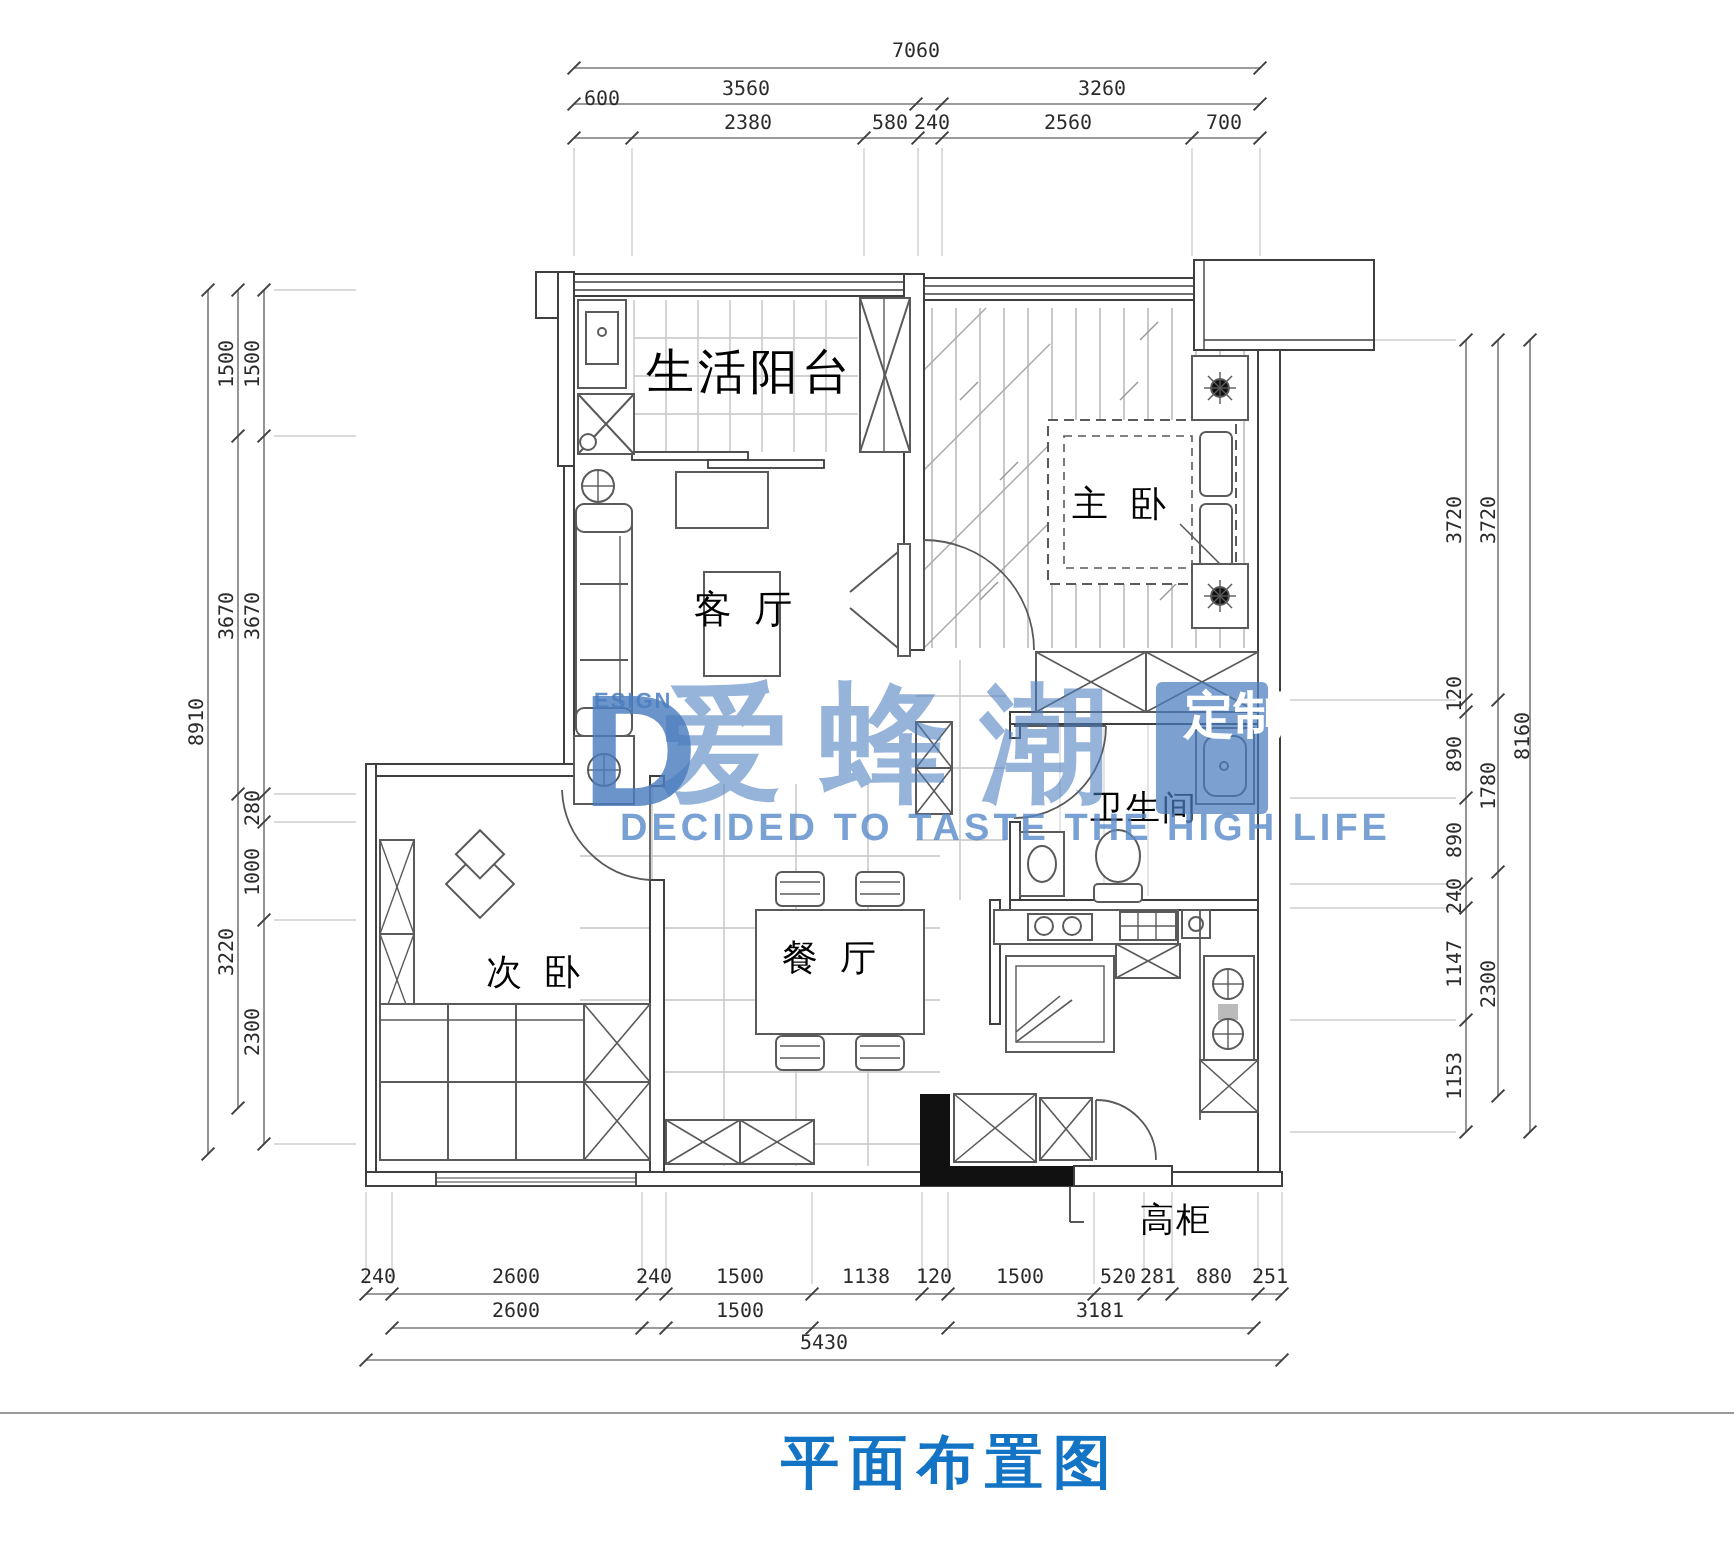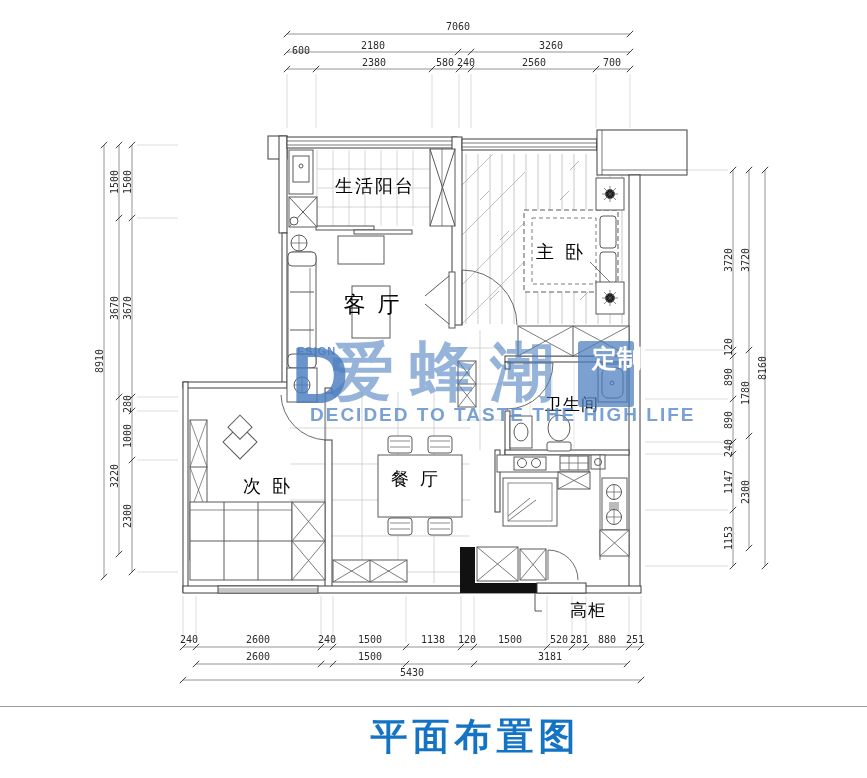"2180" span.dim { text: 2180 -> 3560 }
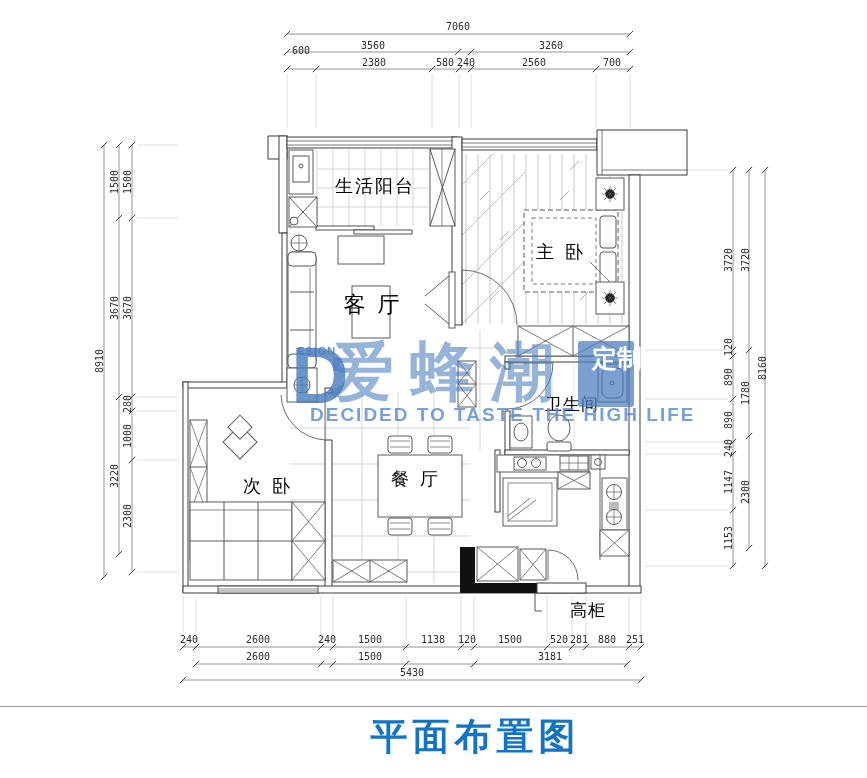"生活阳台" span.room { font-size: 18px -> 24px }
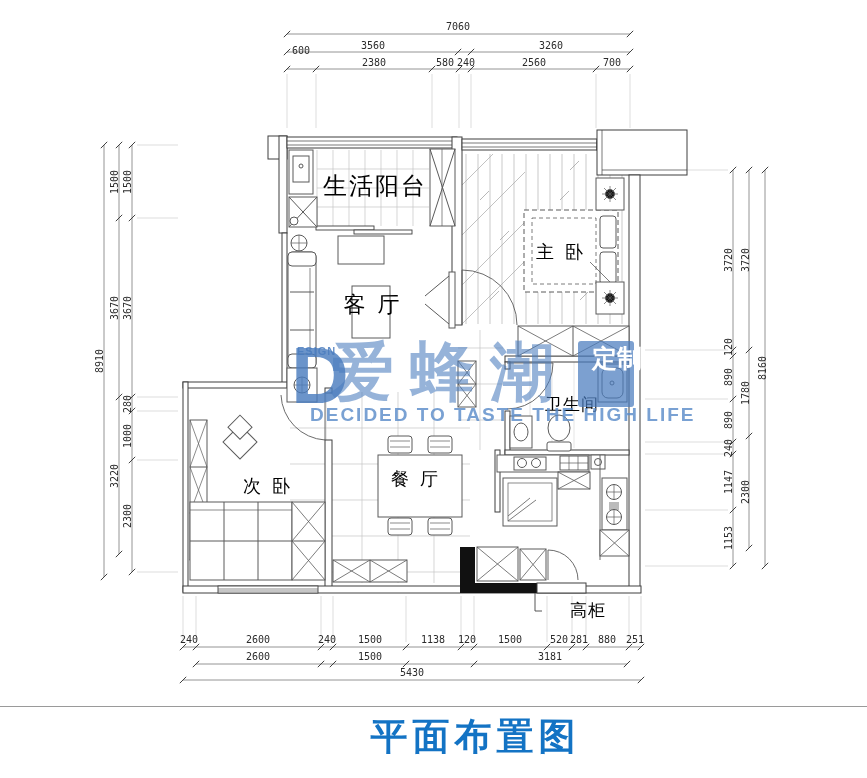"客 厅" span.room { font-size: 22px -> 19px }
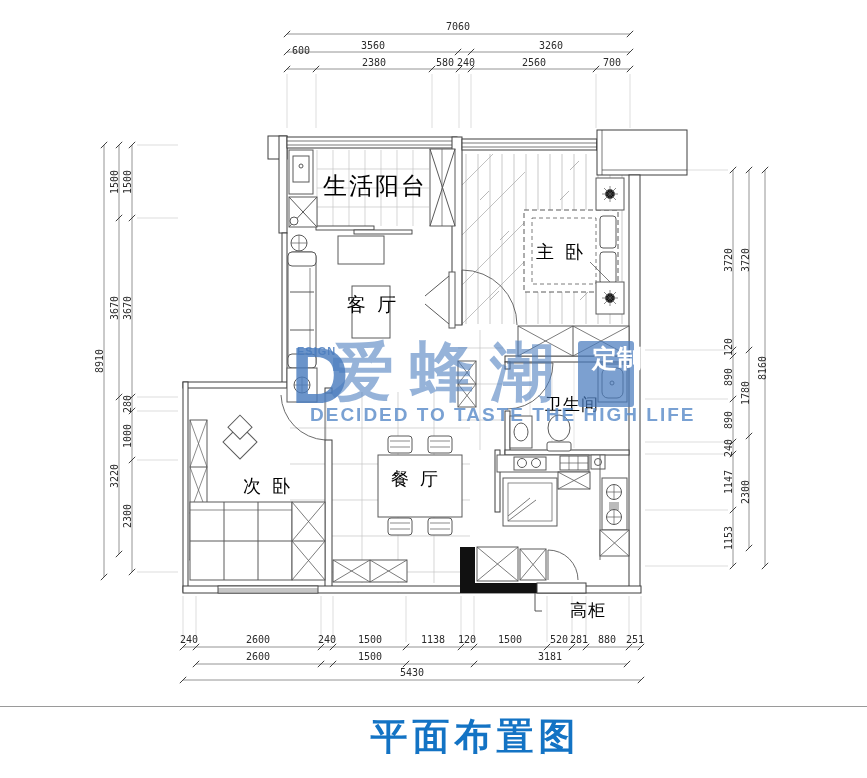"平面布置图" .page-title { font-size: 37px -> 29px }
